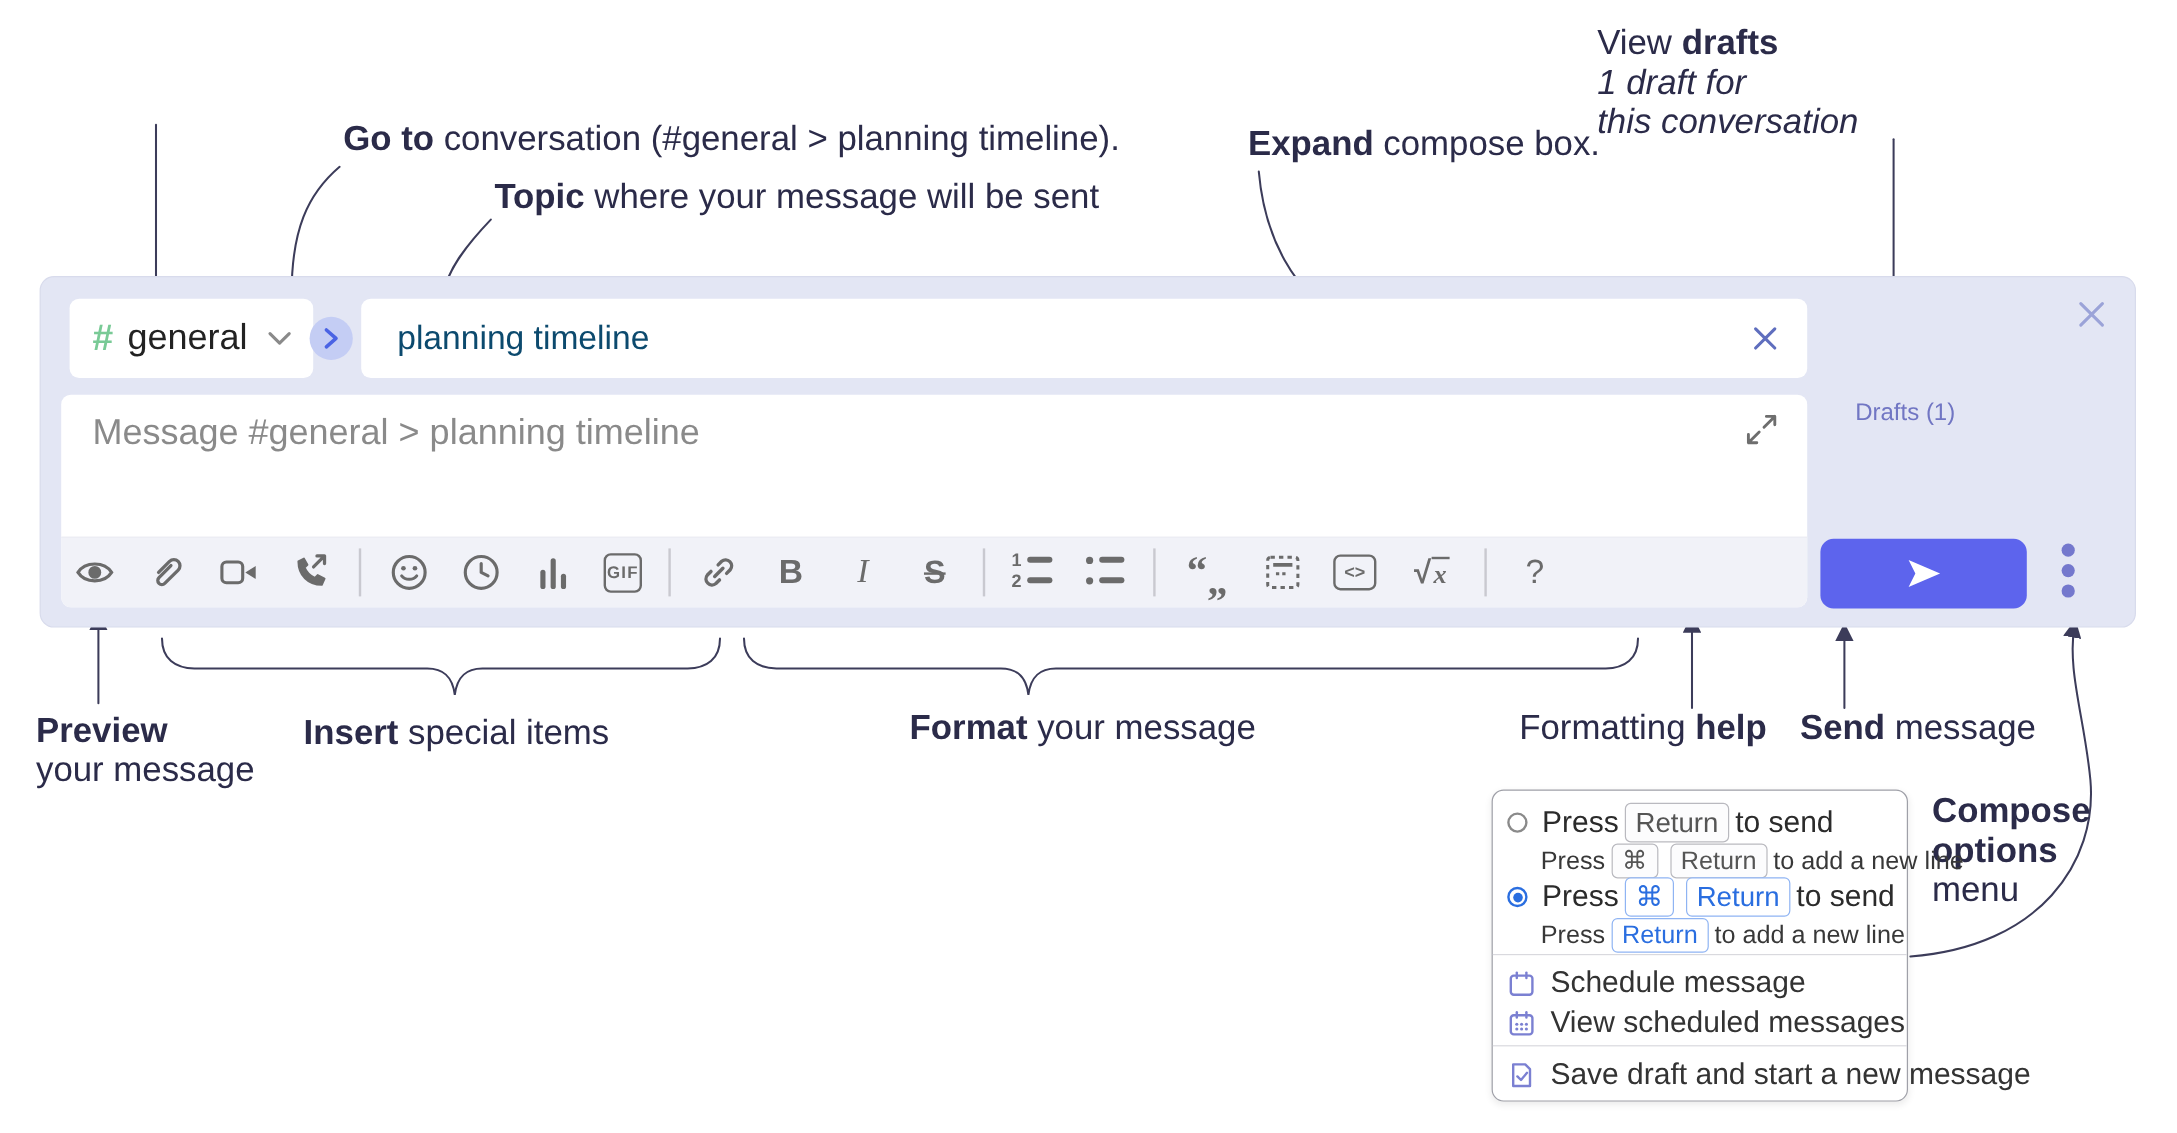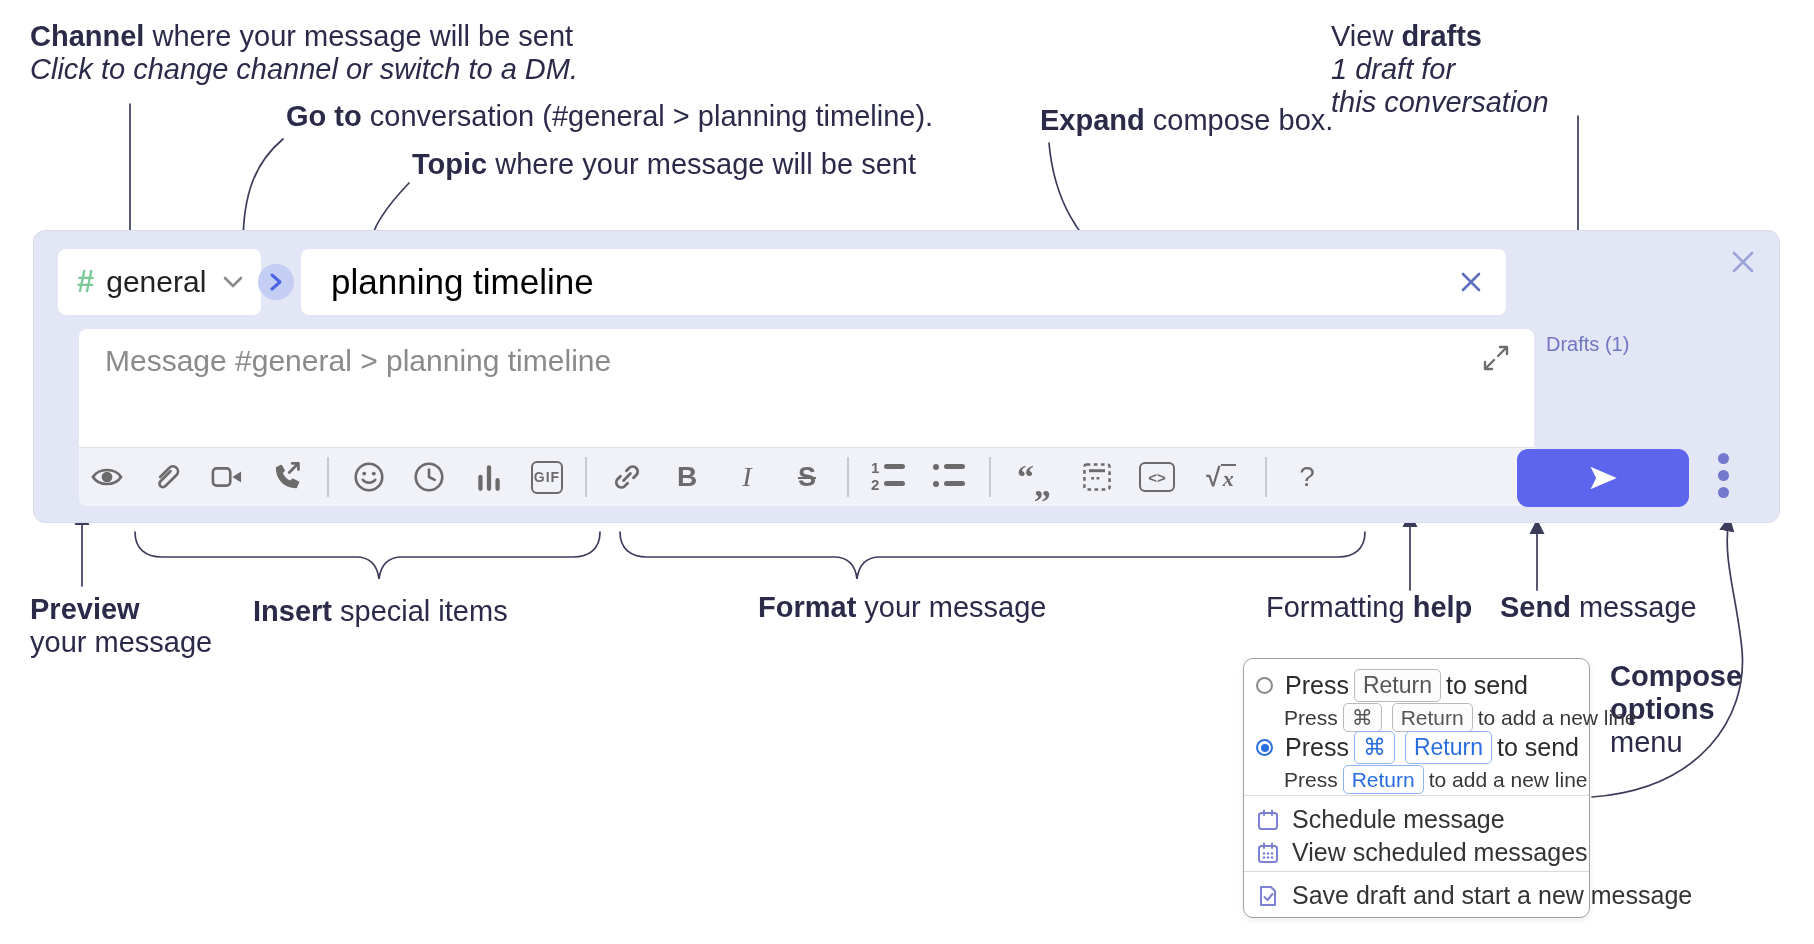"Channel where your message will" div.note { html: <div> <div><b>Channel</b><span> where your message will be sent</span></div> <div>Click to change channel or switch to a DM.</div> </div> -> none }
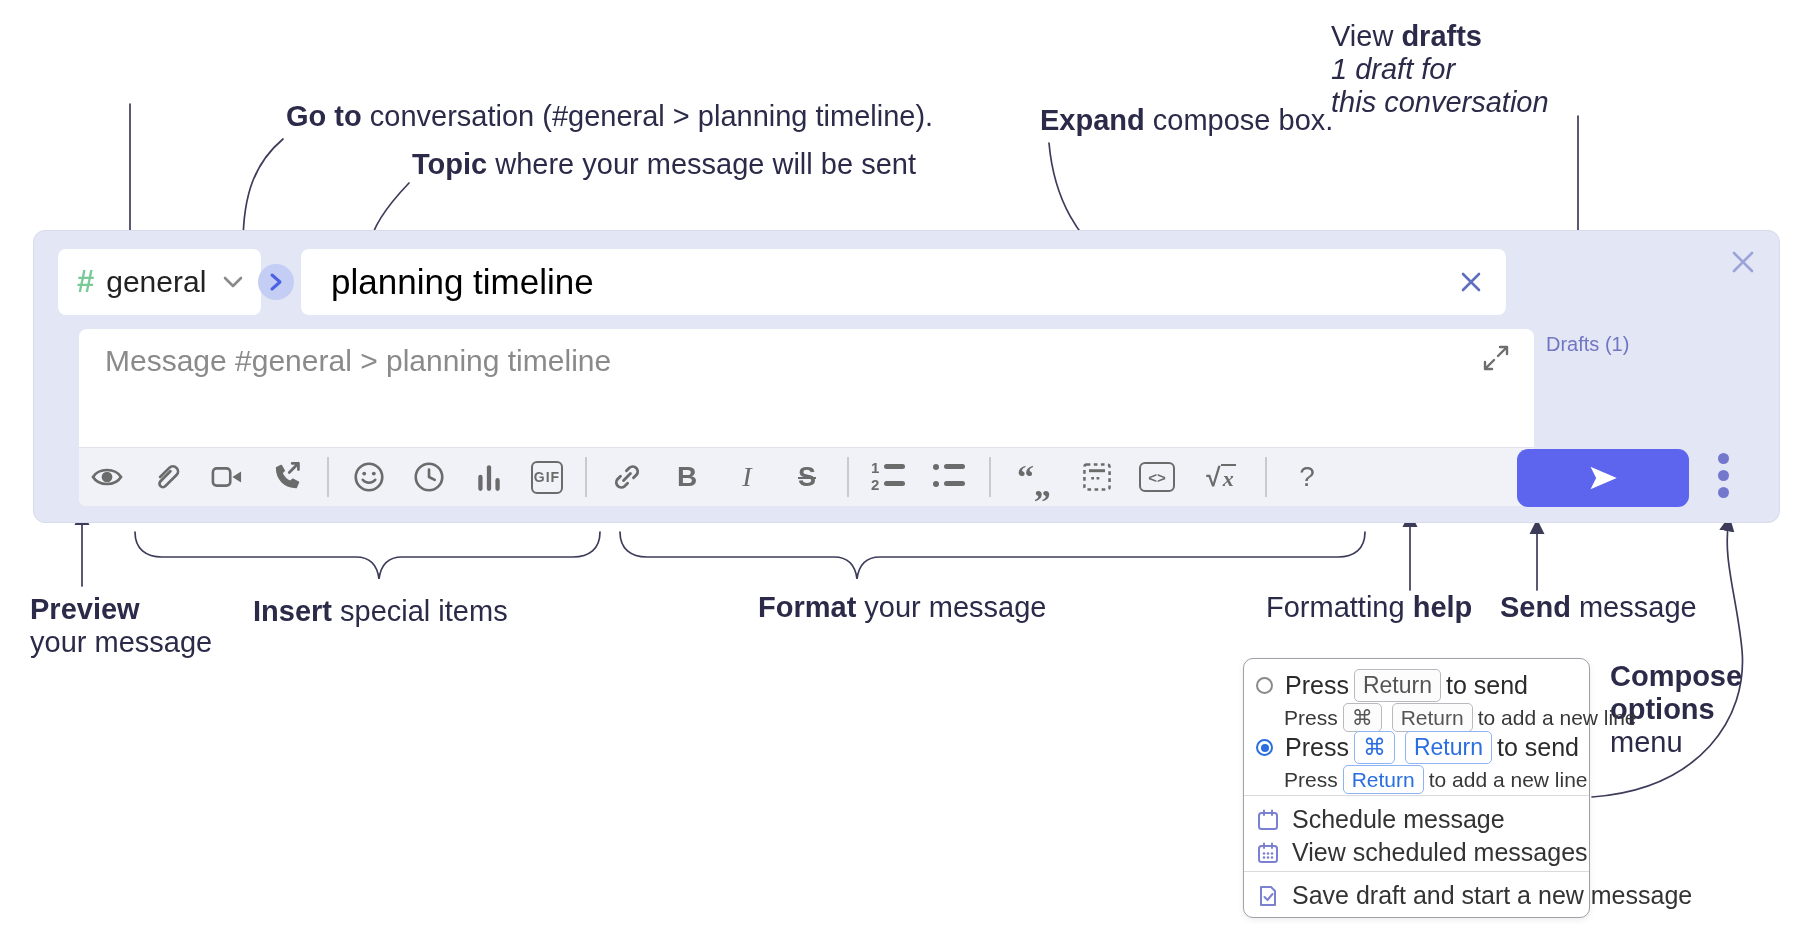"planning timeline" .topic .tval { color: #000000 -> #0c4a6e; font-size: 35px -> 28px }
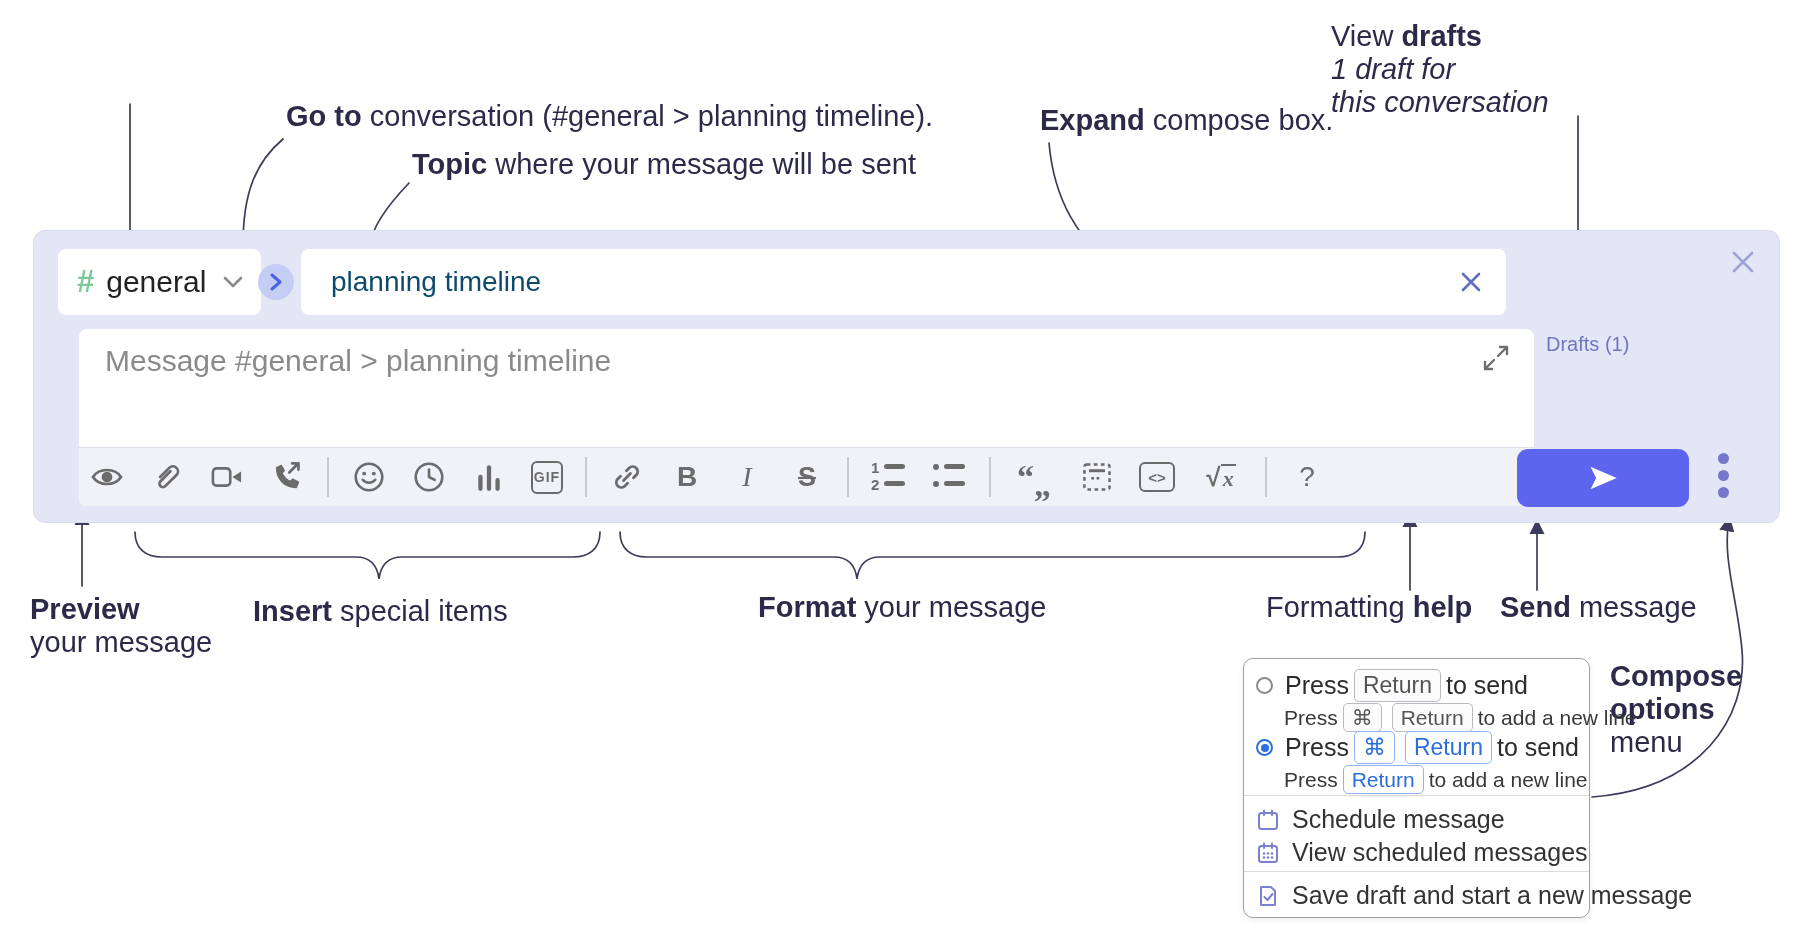"Message #general > planning timeline" .msgbox { margin-left: 28px -> none }
